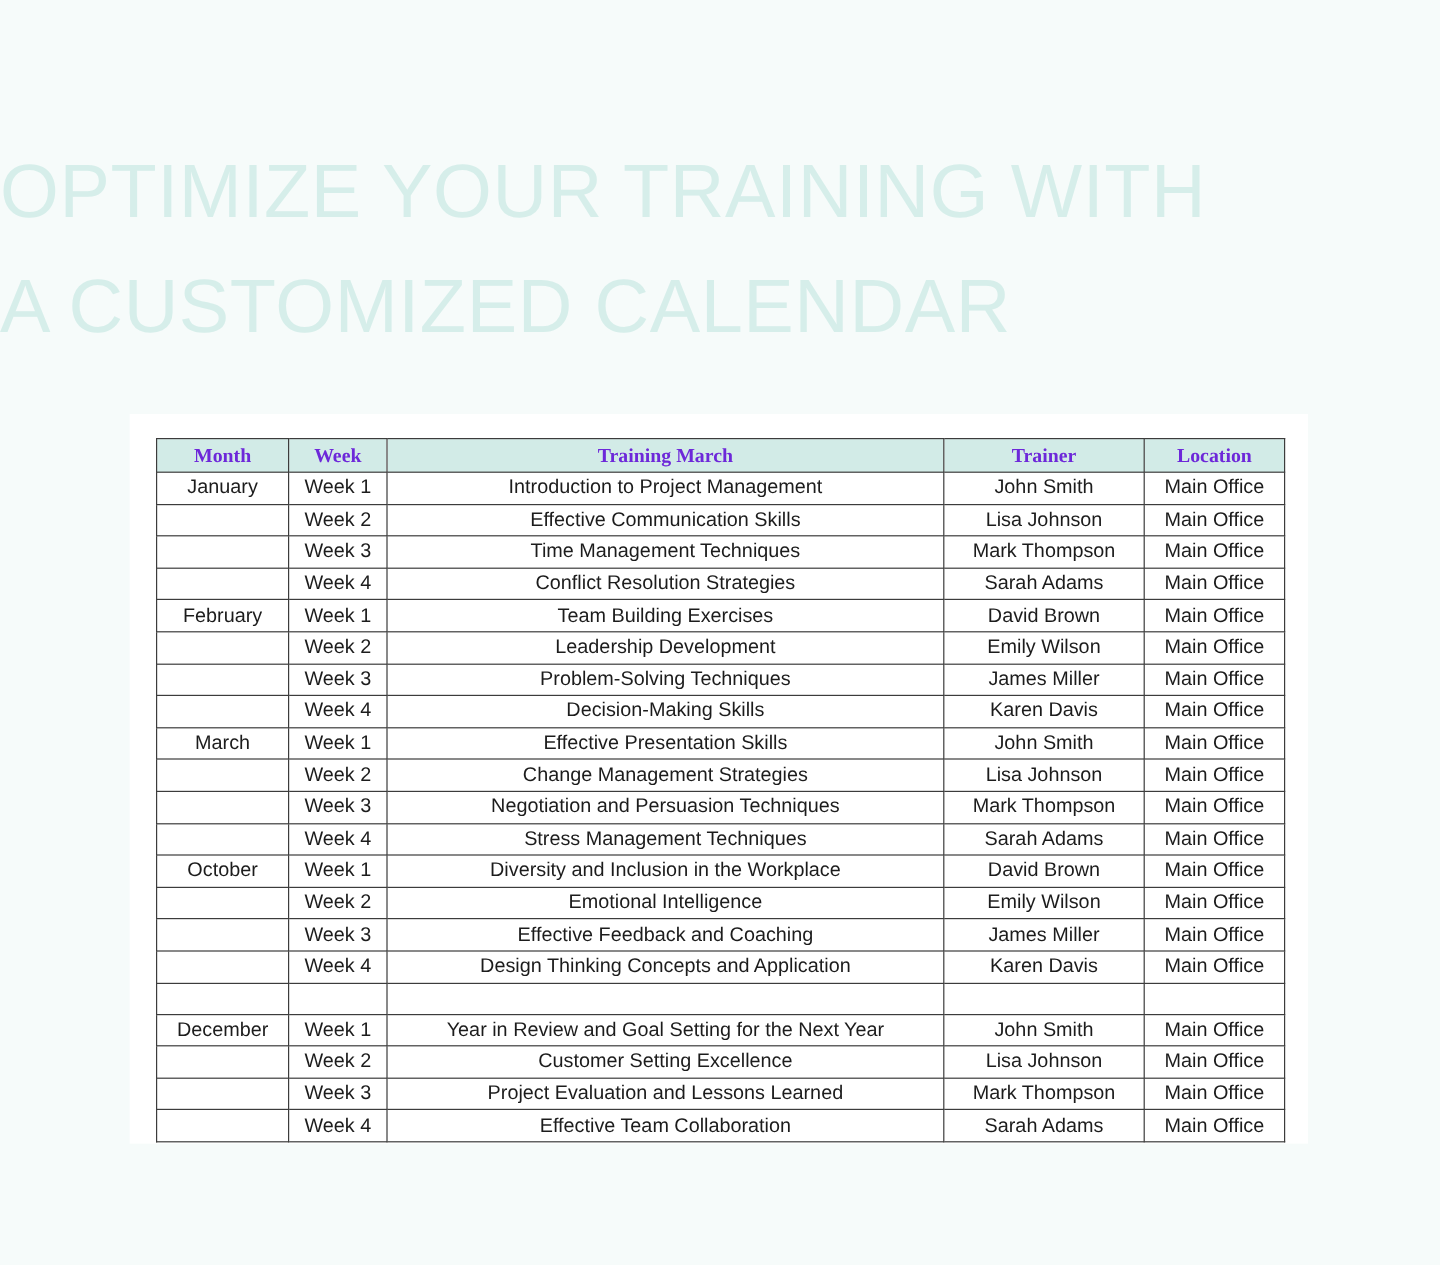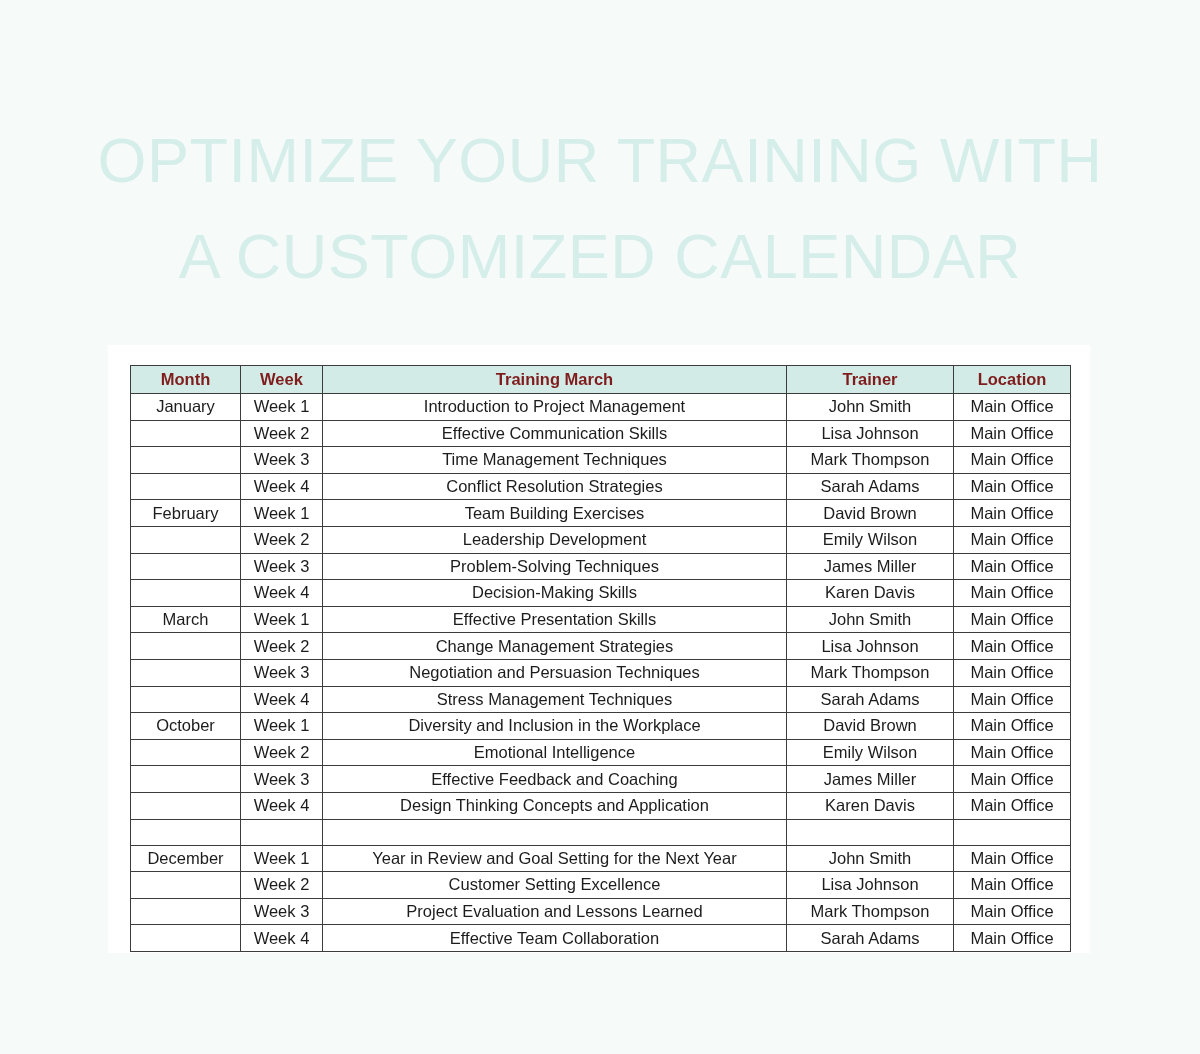"OPTIMIZE YOUR TRAINING WITH" .headline { text-align: center -> left }
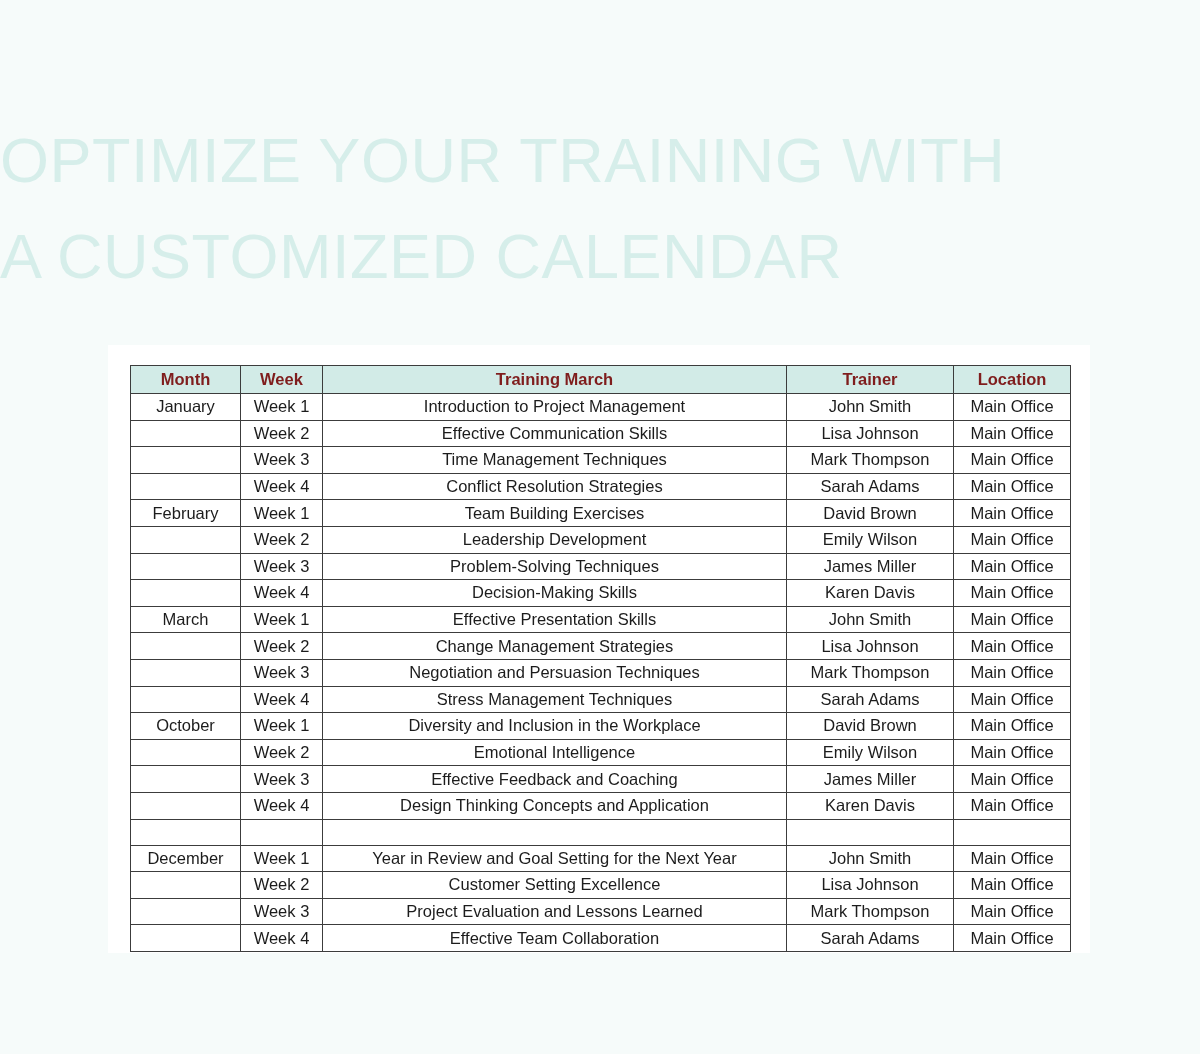"Month" .sheet thead th { color: #7f1d1d -> #6d28d9; font-family: none -> Liberation Serif, serif }
